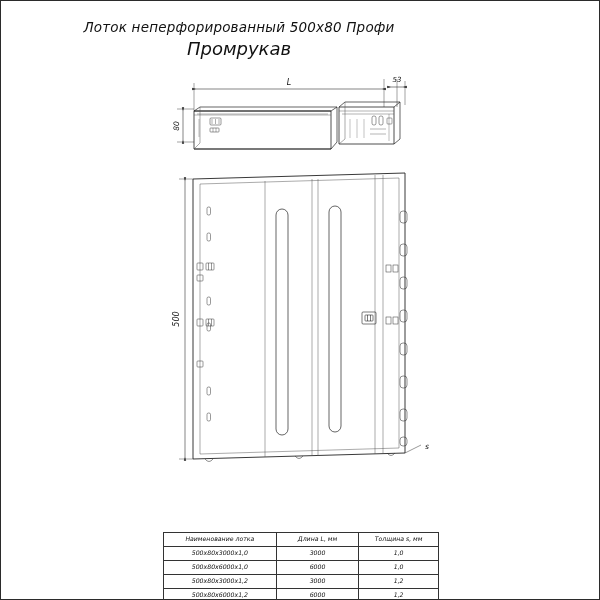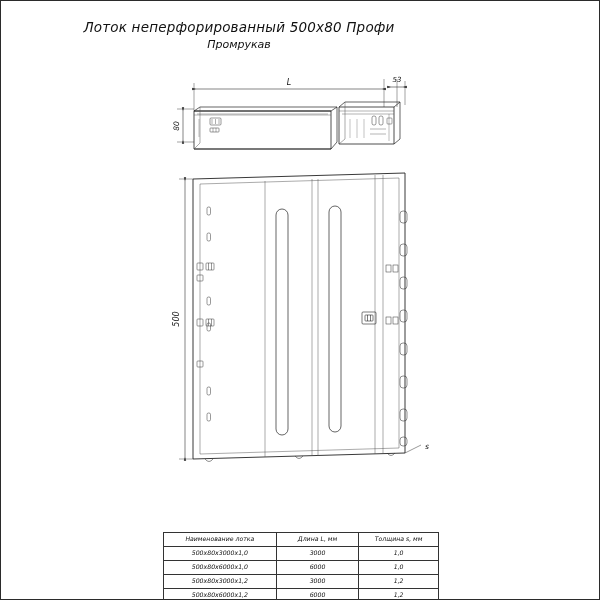"Промрукав" .title-line2 { font-size: 11px -> 18px }
